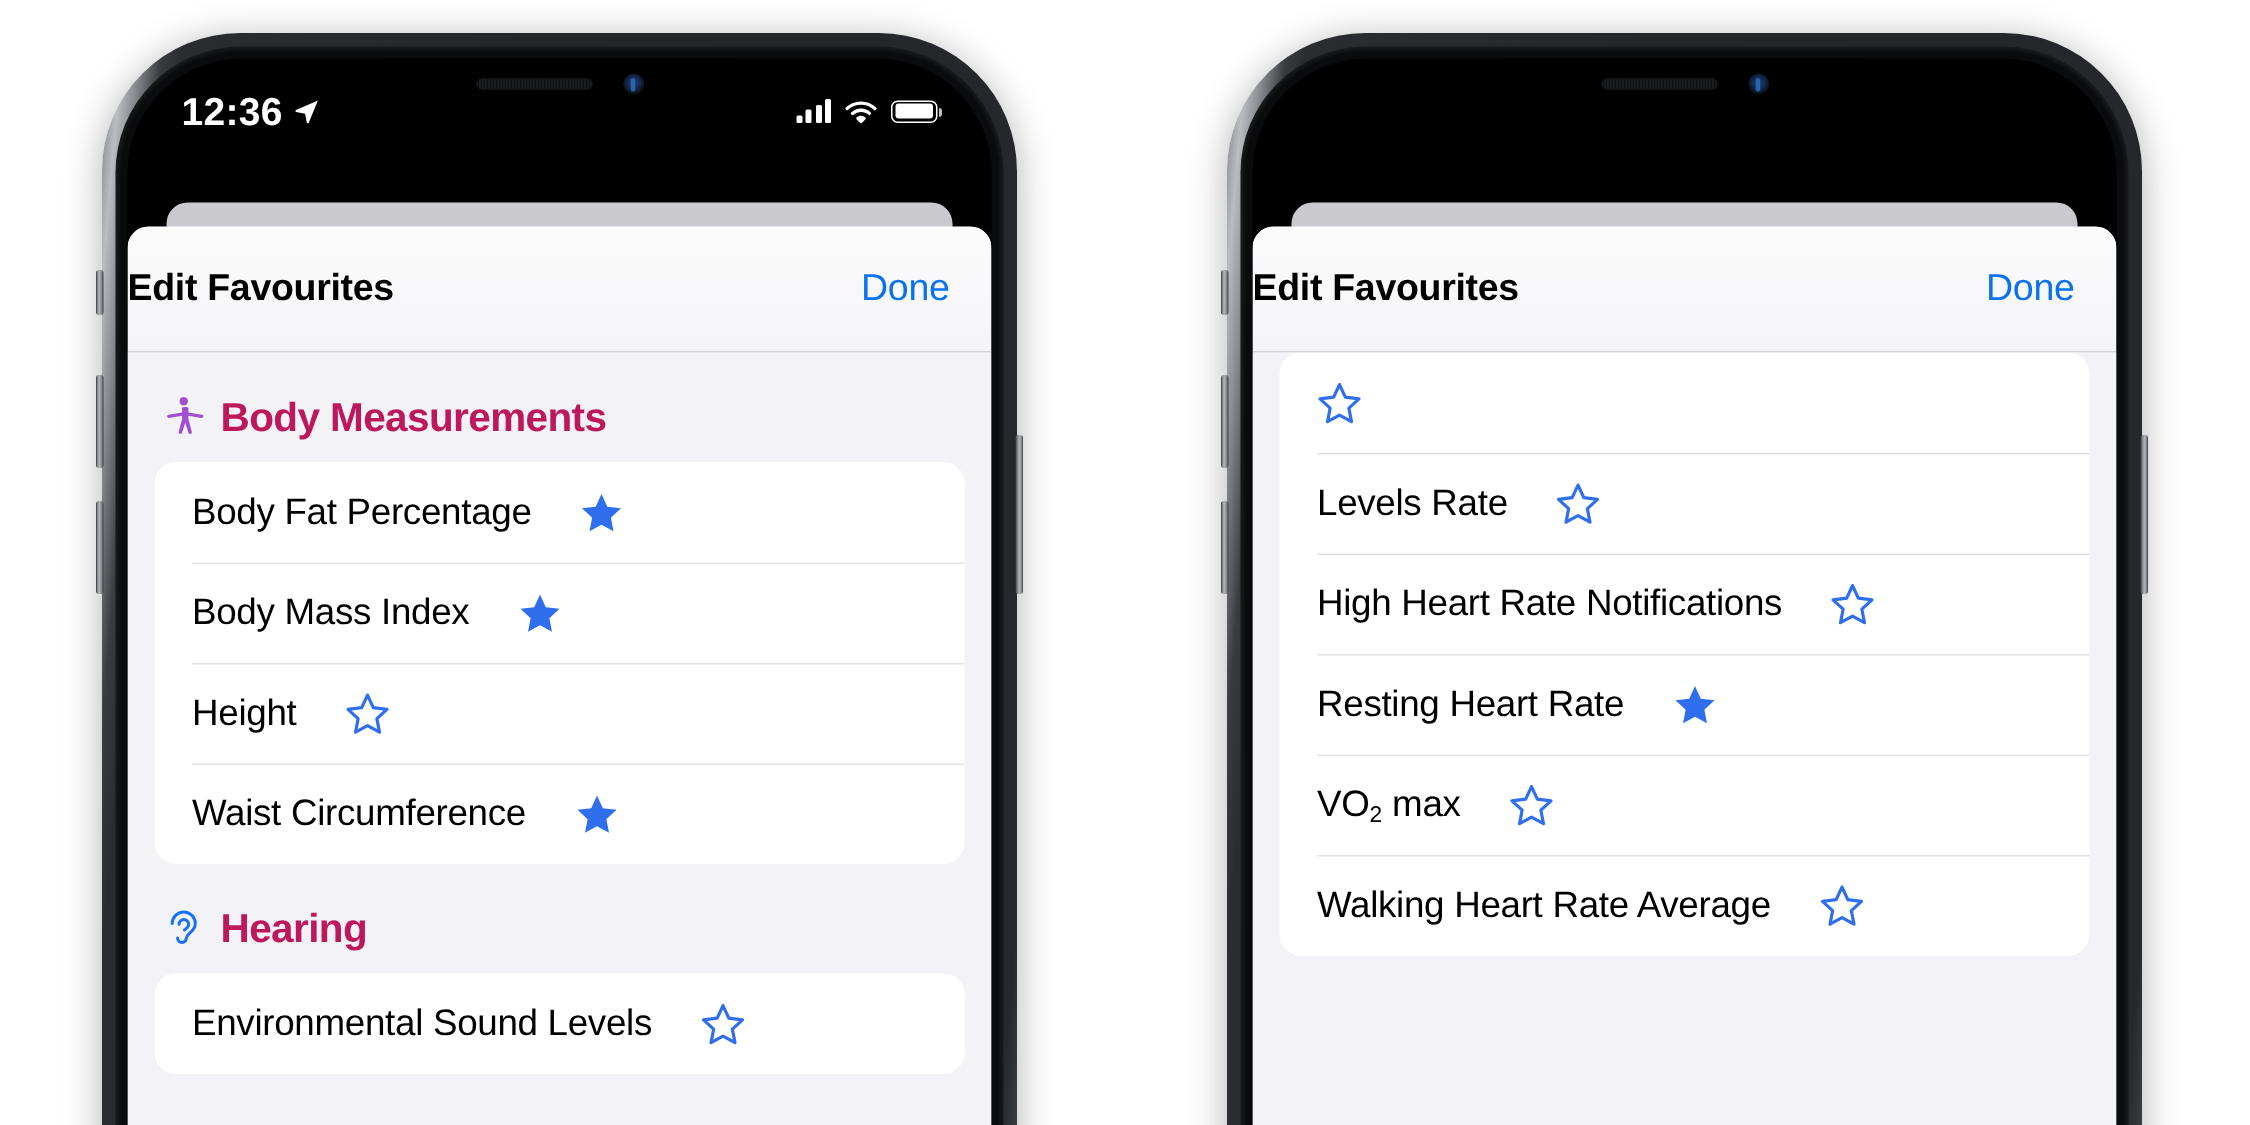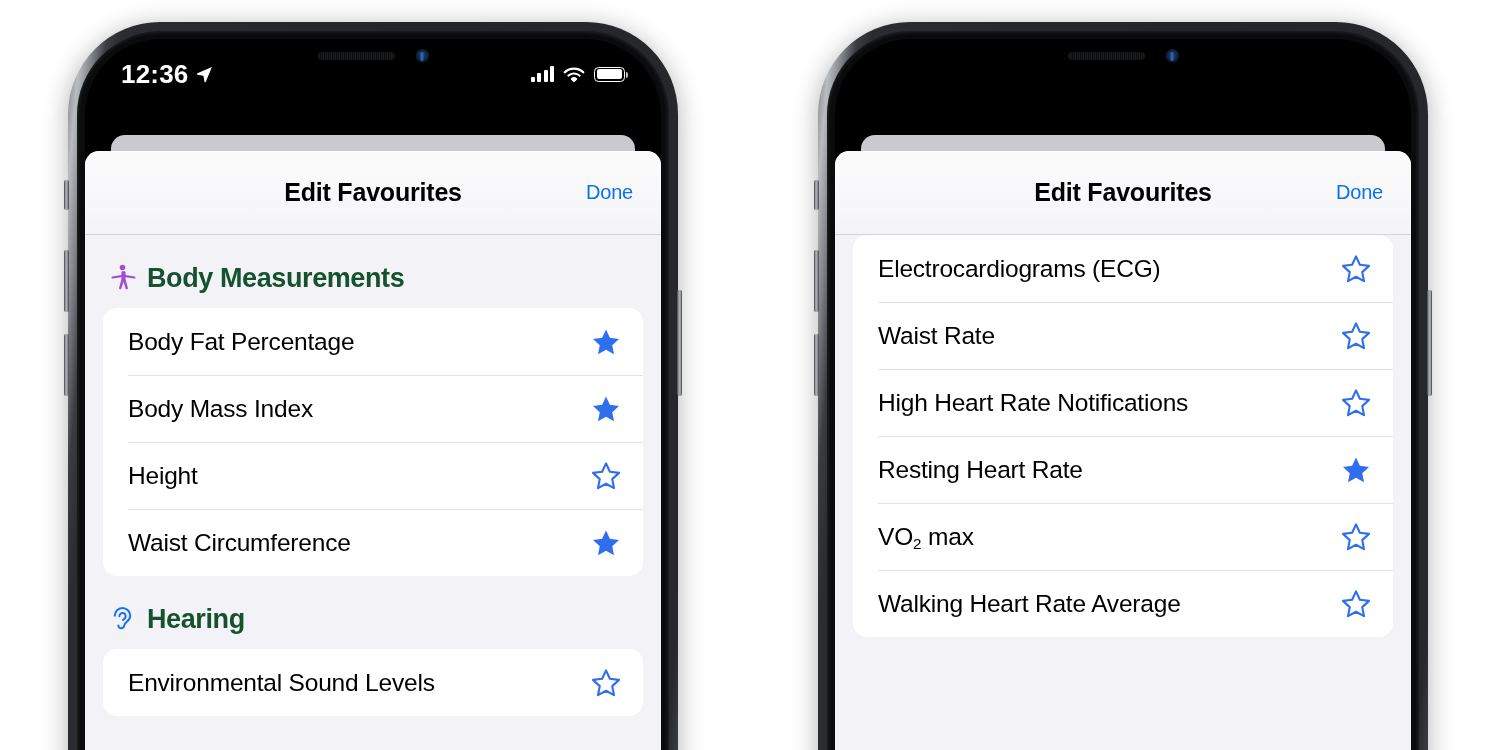"Edit Favourites" .navbar { justify-content: center -> flex-start }
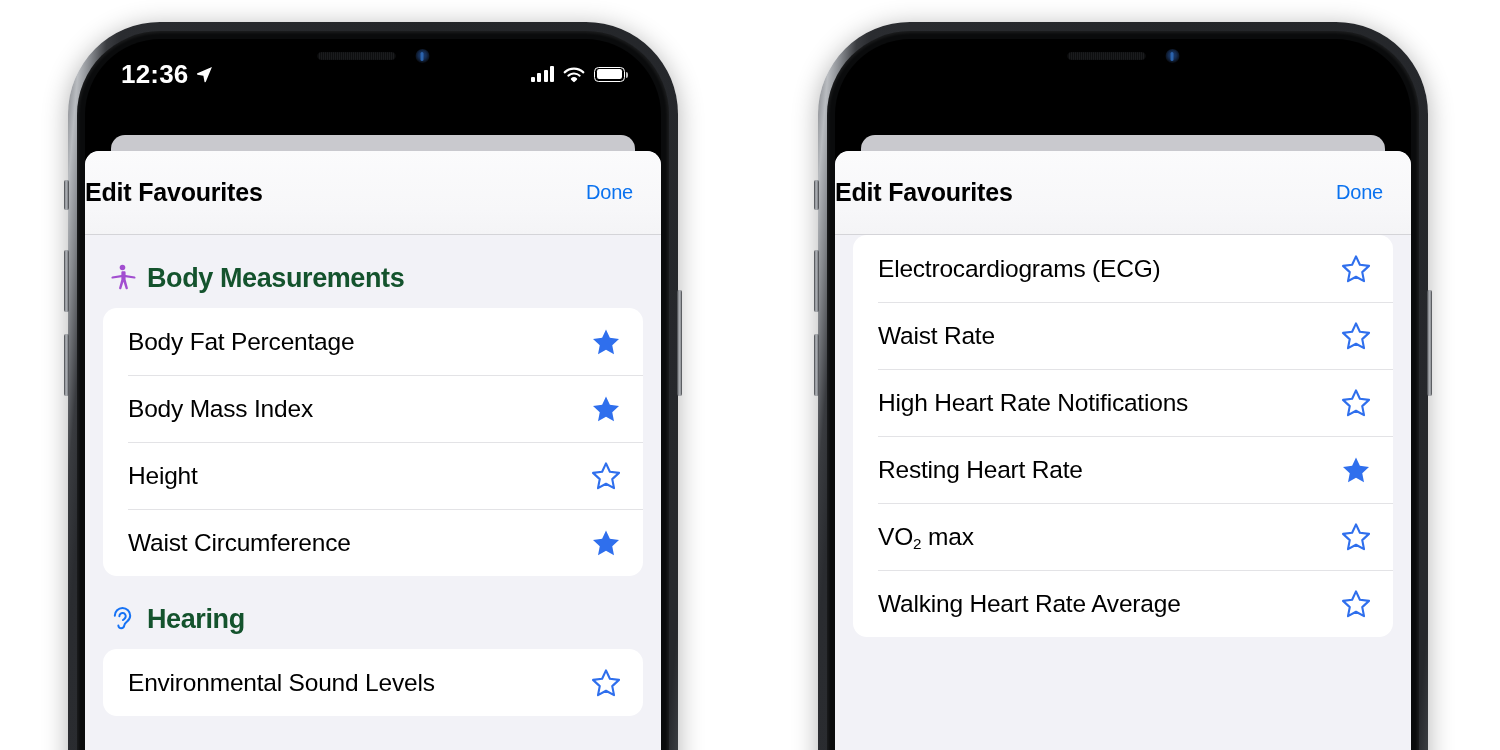"Done" .nav-done { font-size: 20px -> 25px }
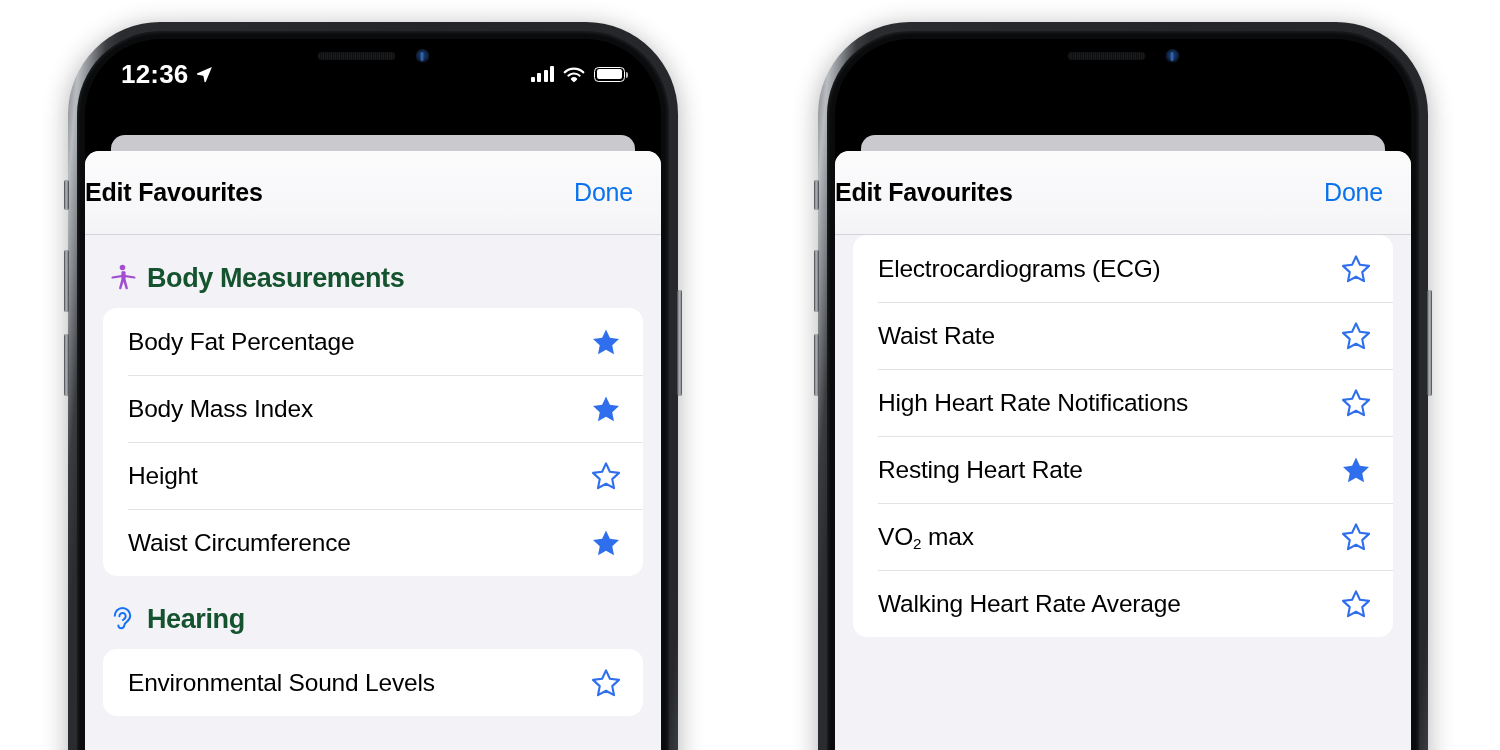"Body Measurements" .section-title { color: #14532d -> #be185d }
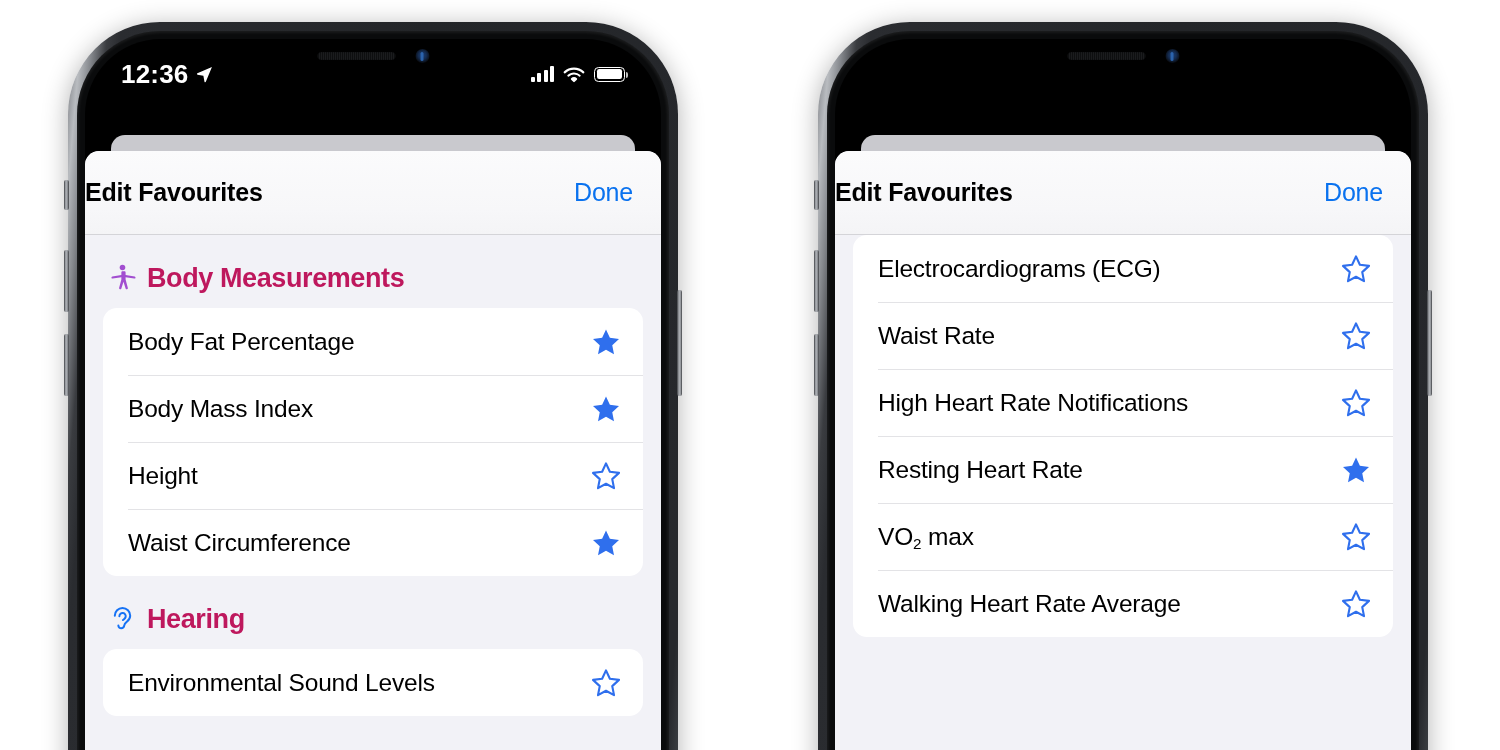"Electrocardiograms (ECG)" span.row-label { html: <span>Electrocardiograms (ECG)</span> -> none }
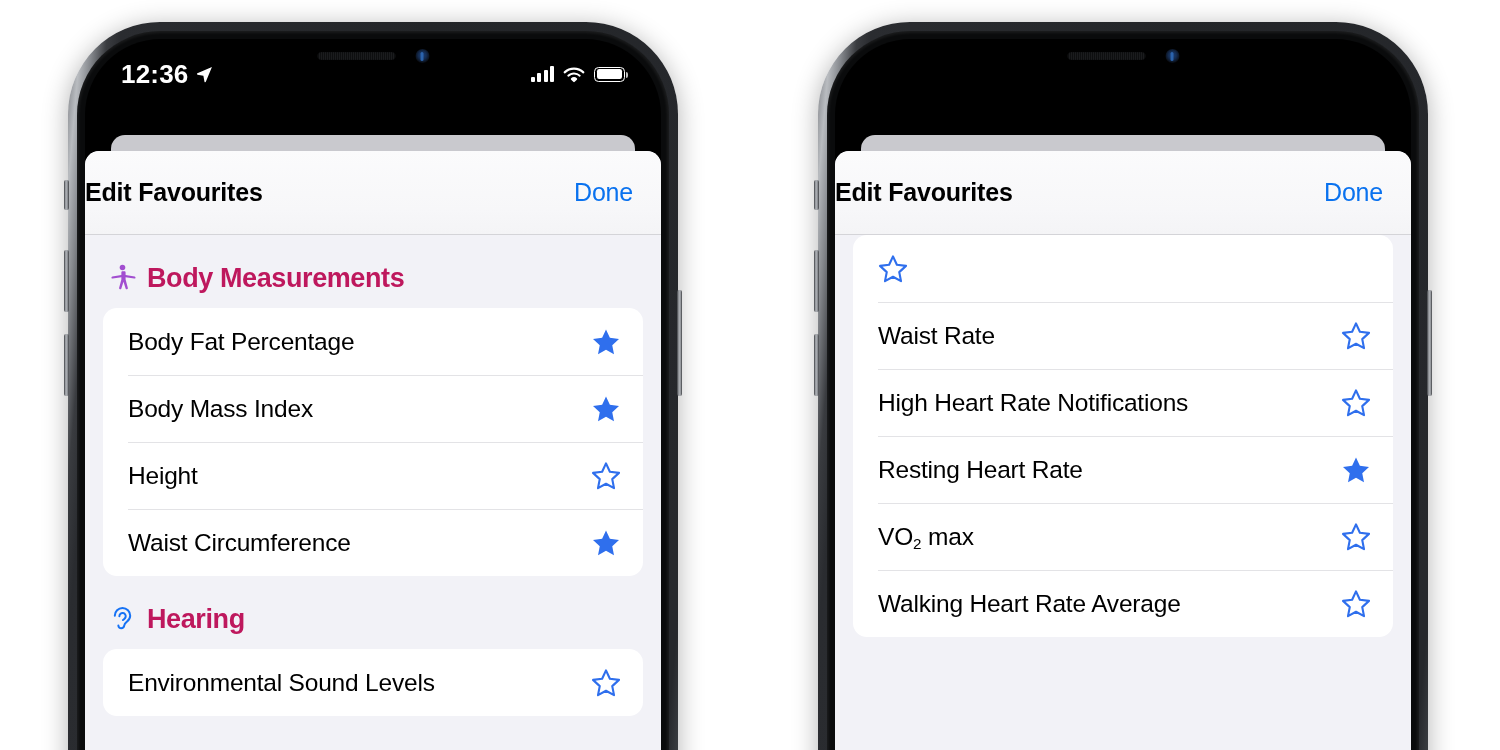"Body Fat Percentage" .row { justify-content: space-between -> none }
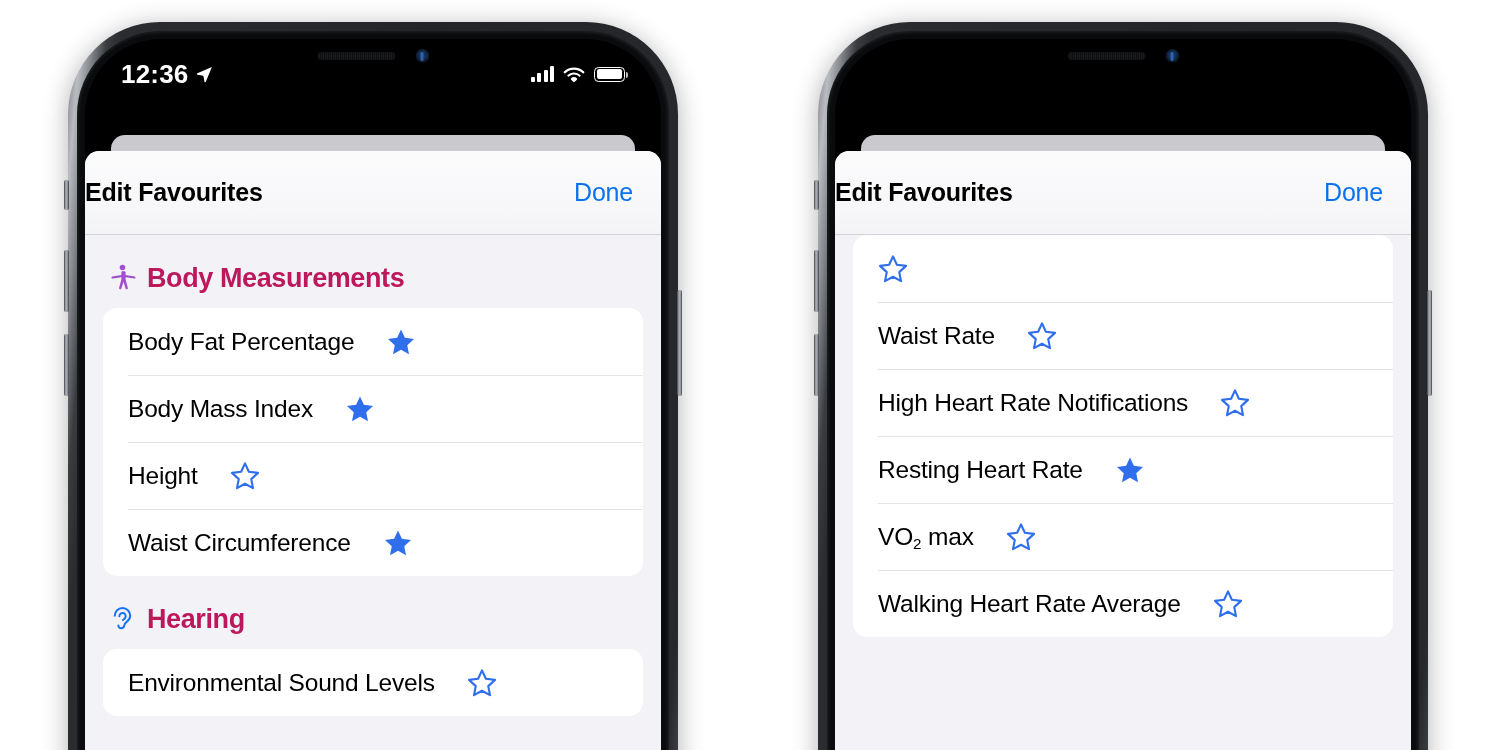"Waist Rate" span.row-label { text: Waist -> Levels }
